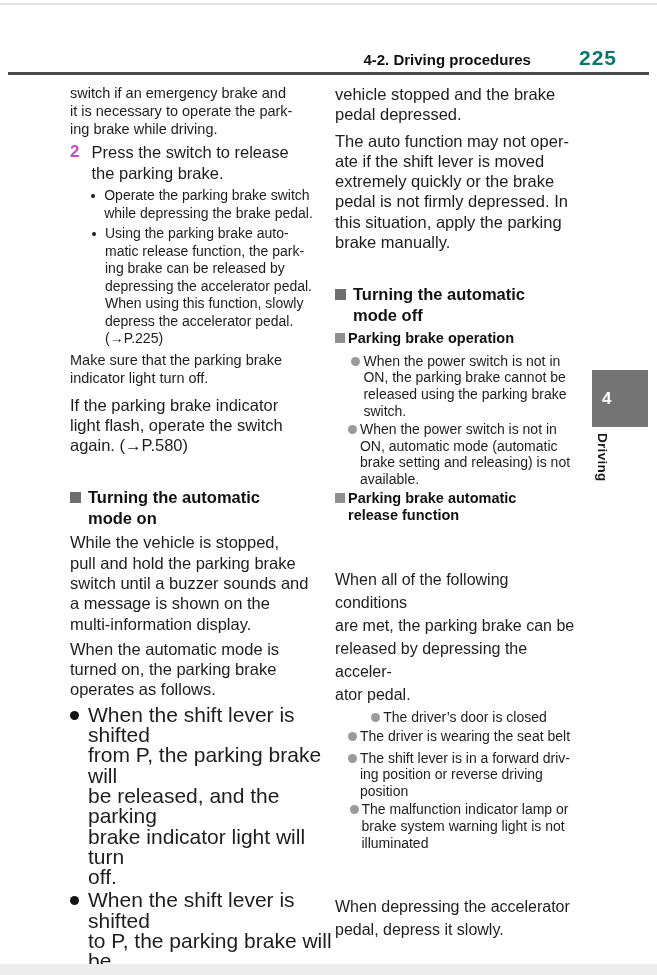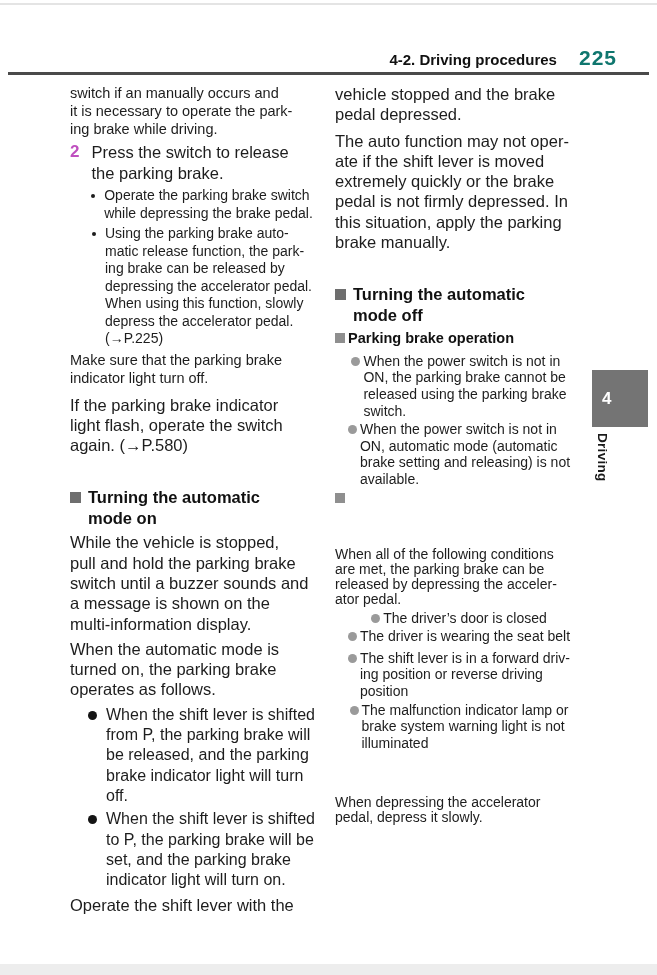"4-2. Driving procedures" .header { gap: 22px -> 48px }
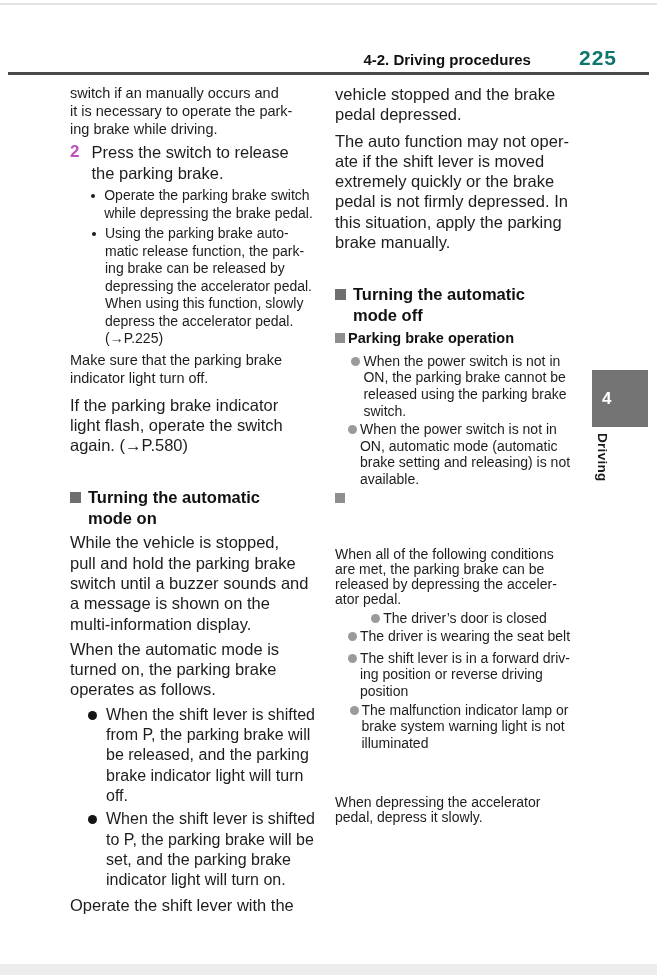"switch if an manually occurs" div.blk { text: manually occurs -> emergency brake }
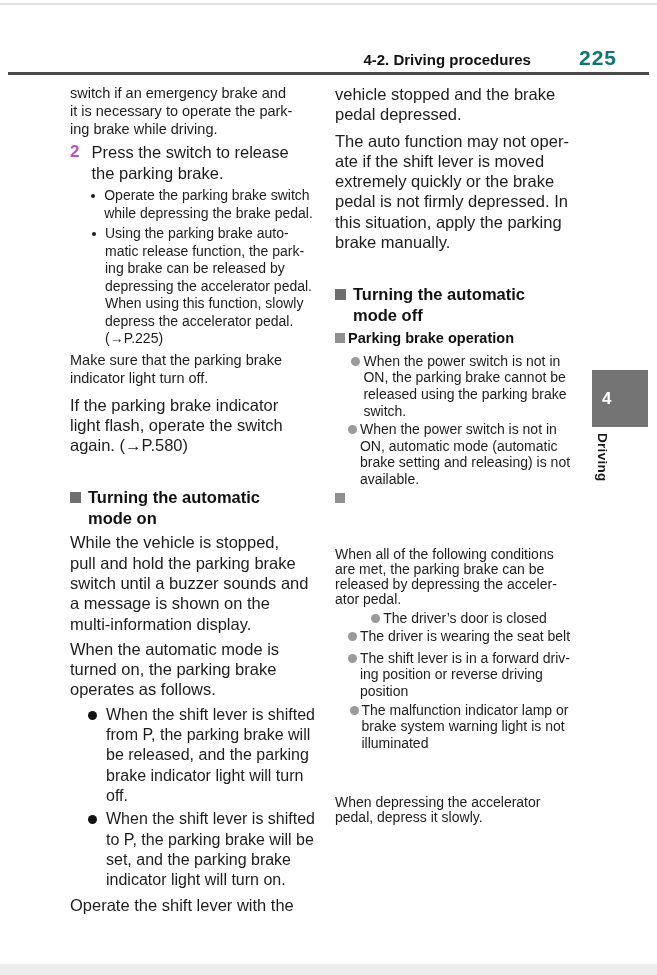"Parking brake automatic" span.h-text { html: none -> <span>Parking brake automatic release function</span> }
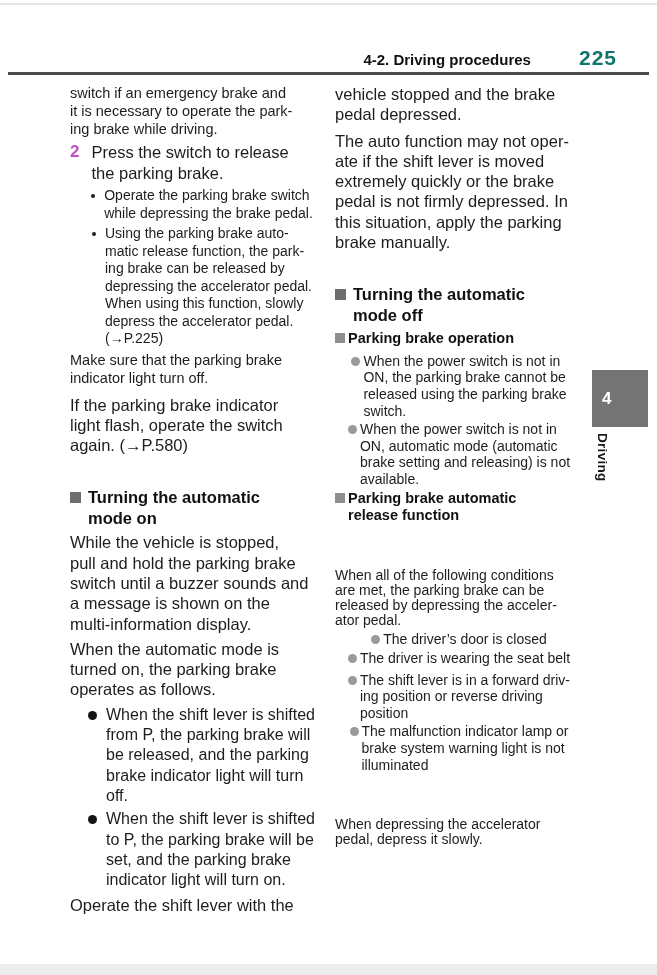"When all of the following" .para-xs { font-size: 14px -> 16px; line-height: 15px -> 23px }
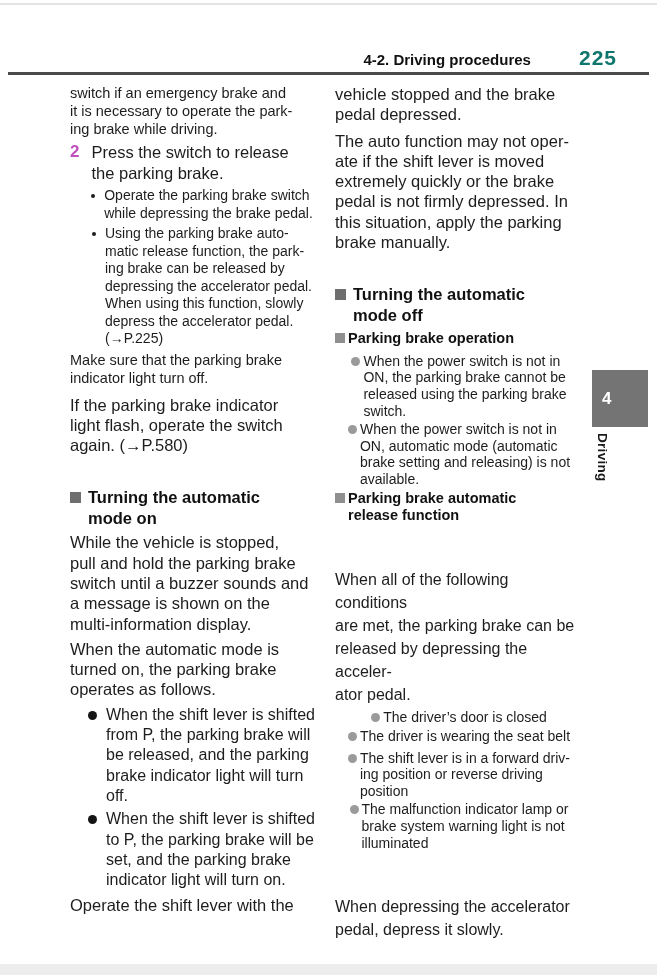"When the shift lever is" .li-black { font-size: 16px -> 21px }
